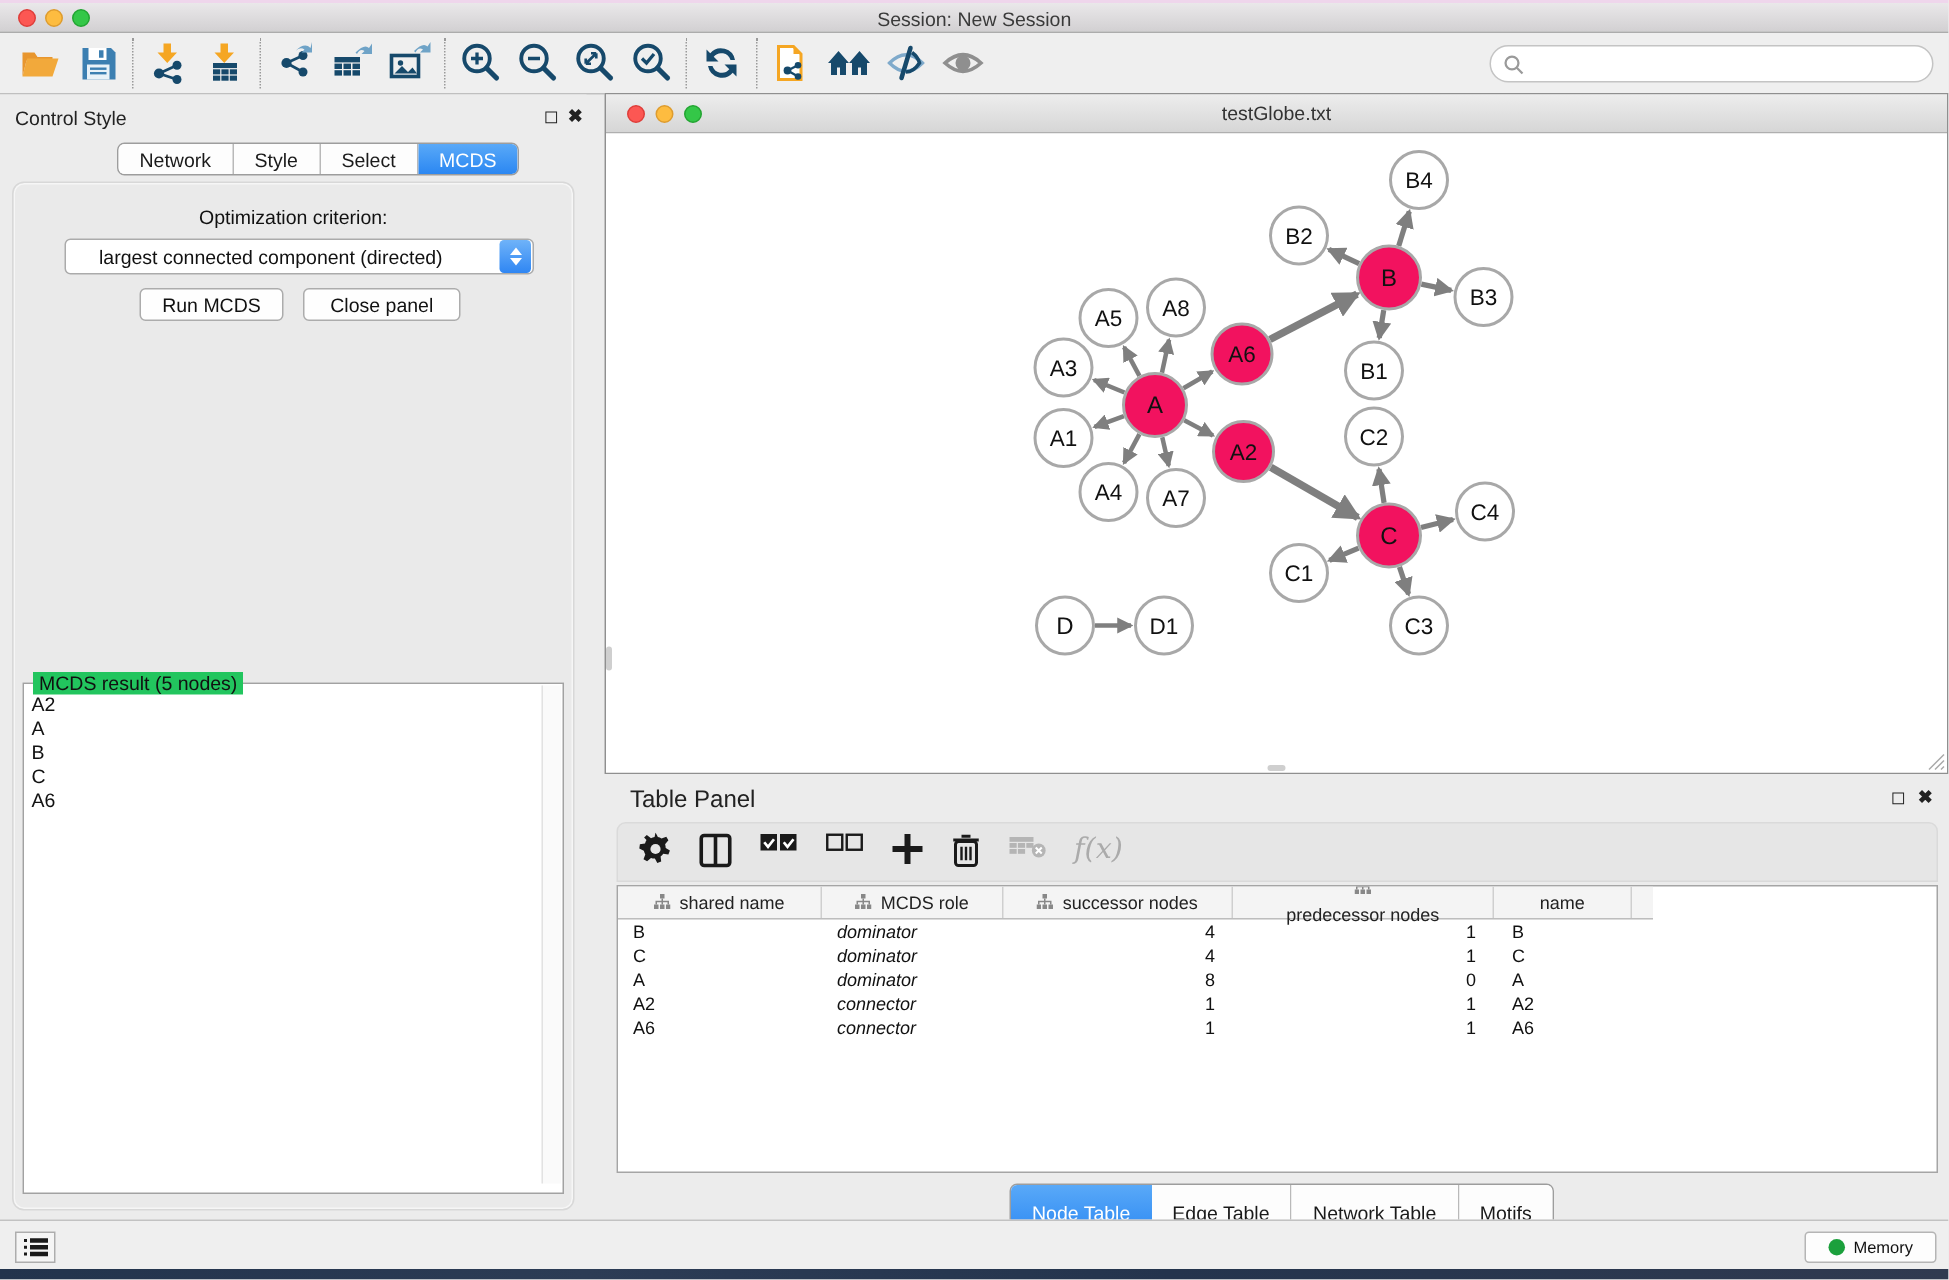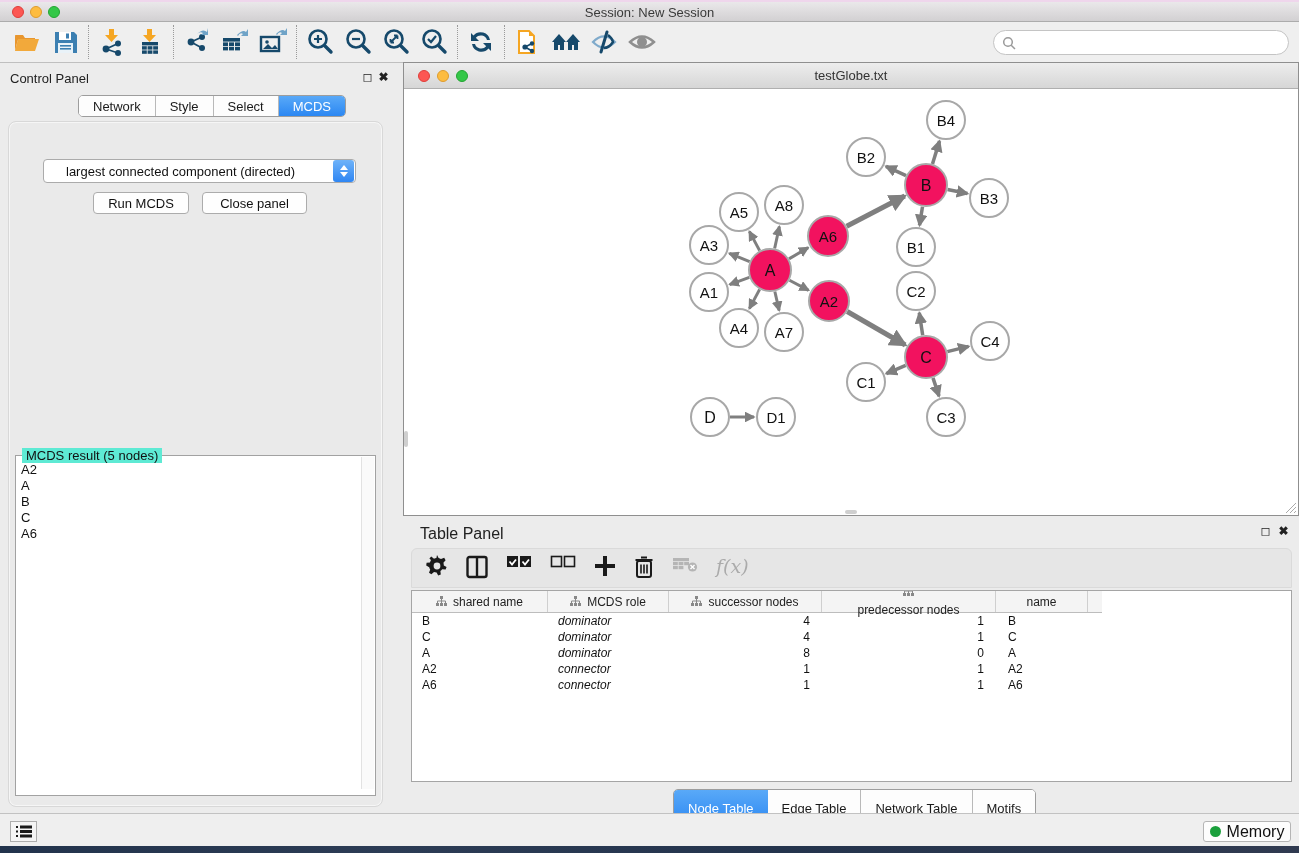"Control Panel" div.abs { text: Panel -> Style }
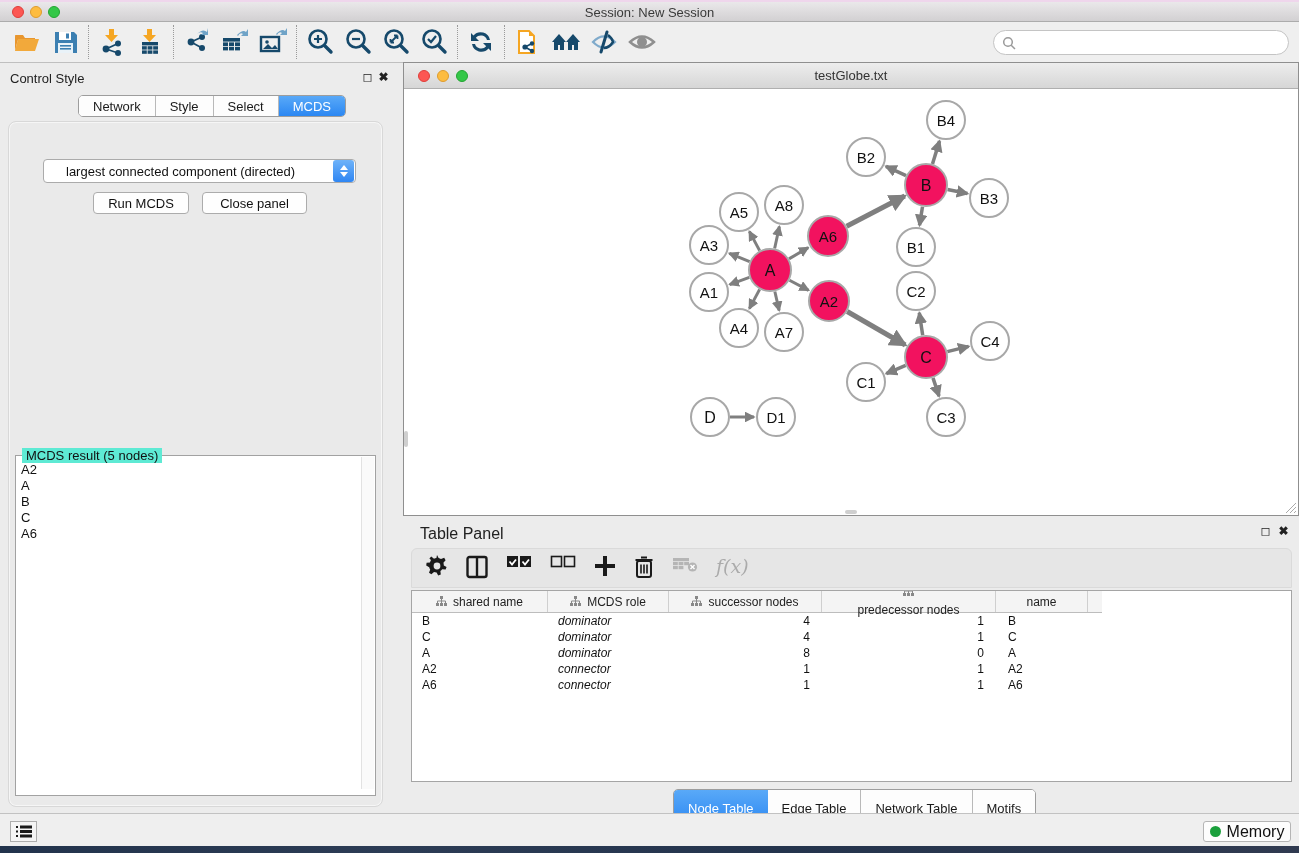"Optimization criterion:" div.abs { html: none -> <div>Optimization criterion:</div> }
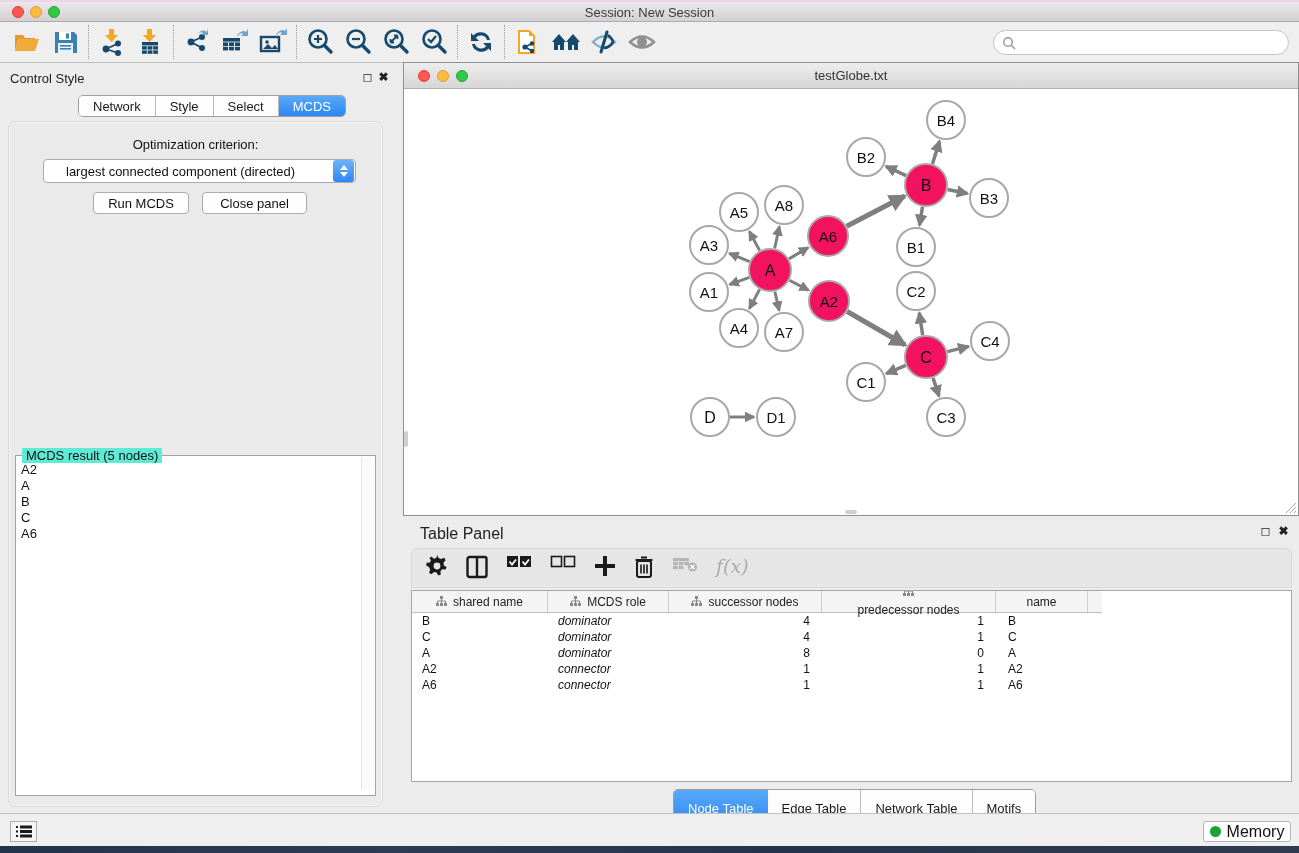"MCDS result (5 nodes)" #result-legend { background: #5eead4 -> #22c55e }
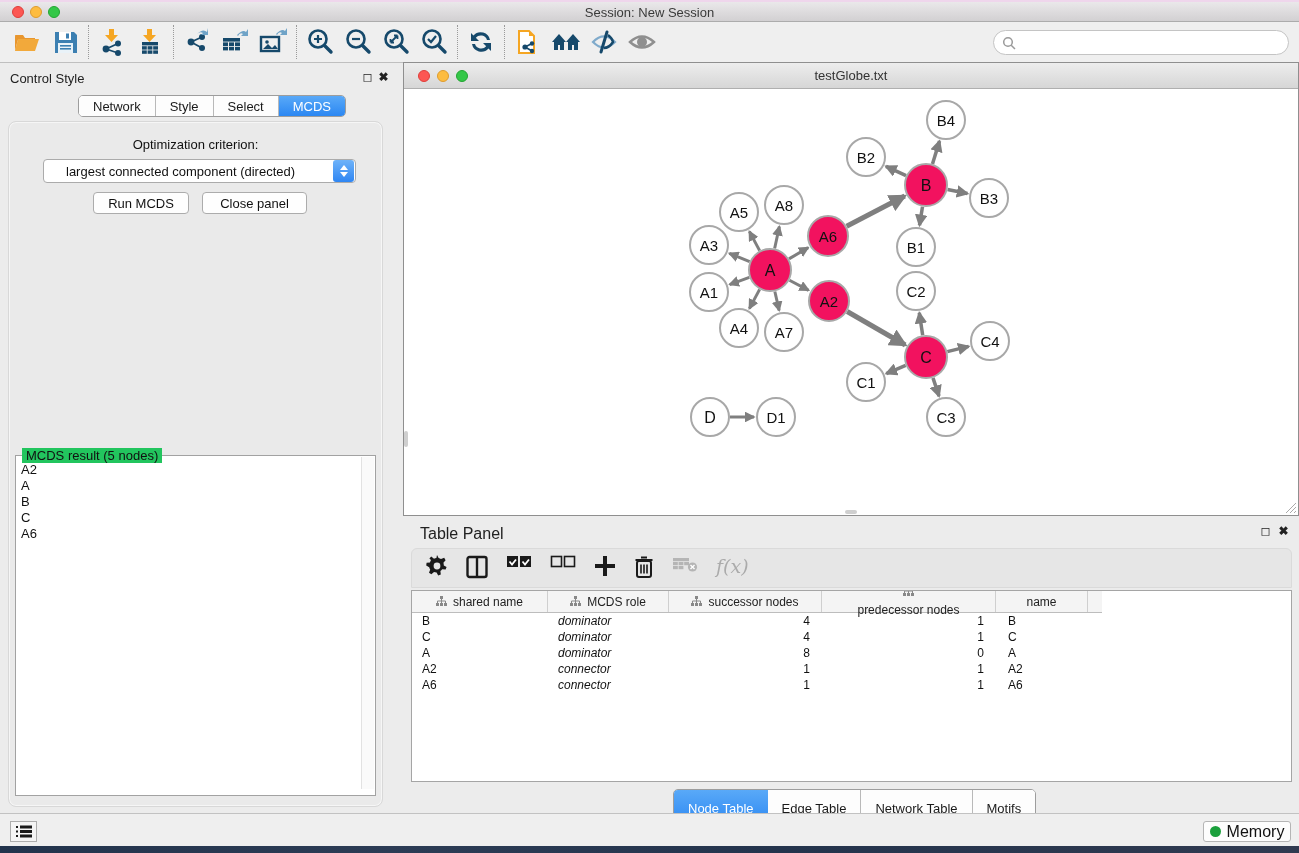"Memory" #memory-btn { font-size: 16px -> 11px }
